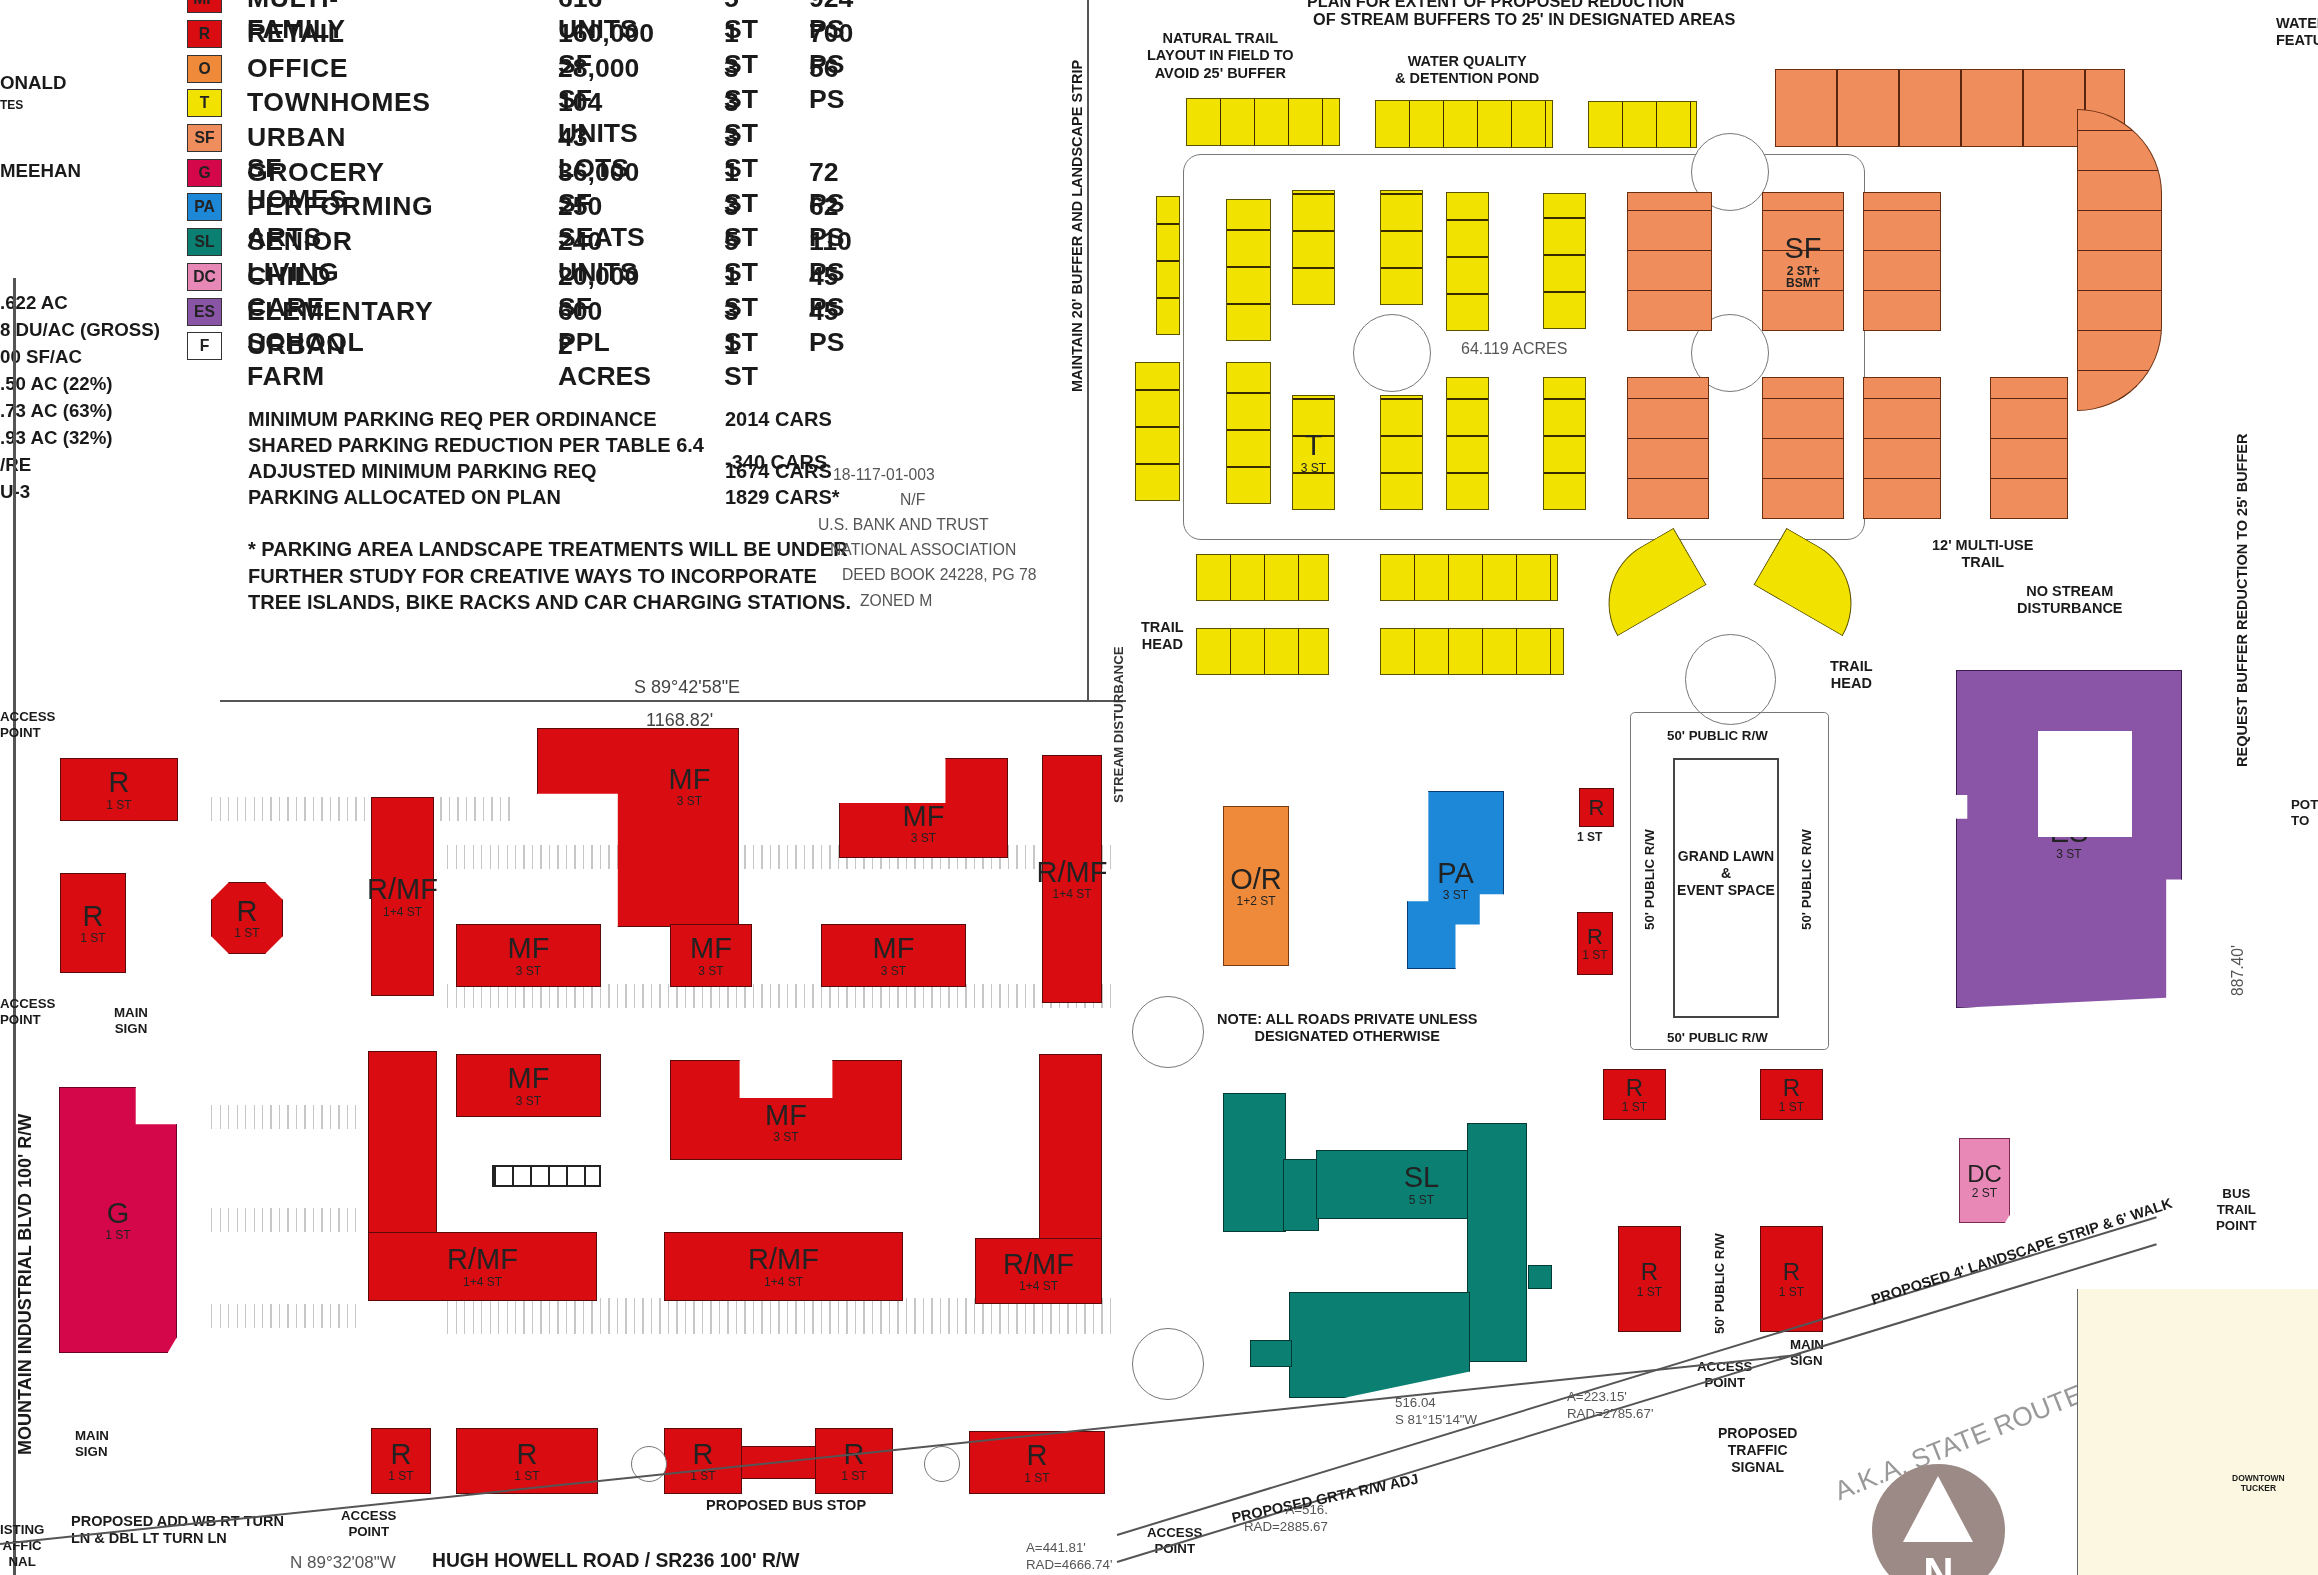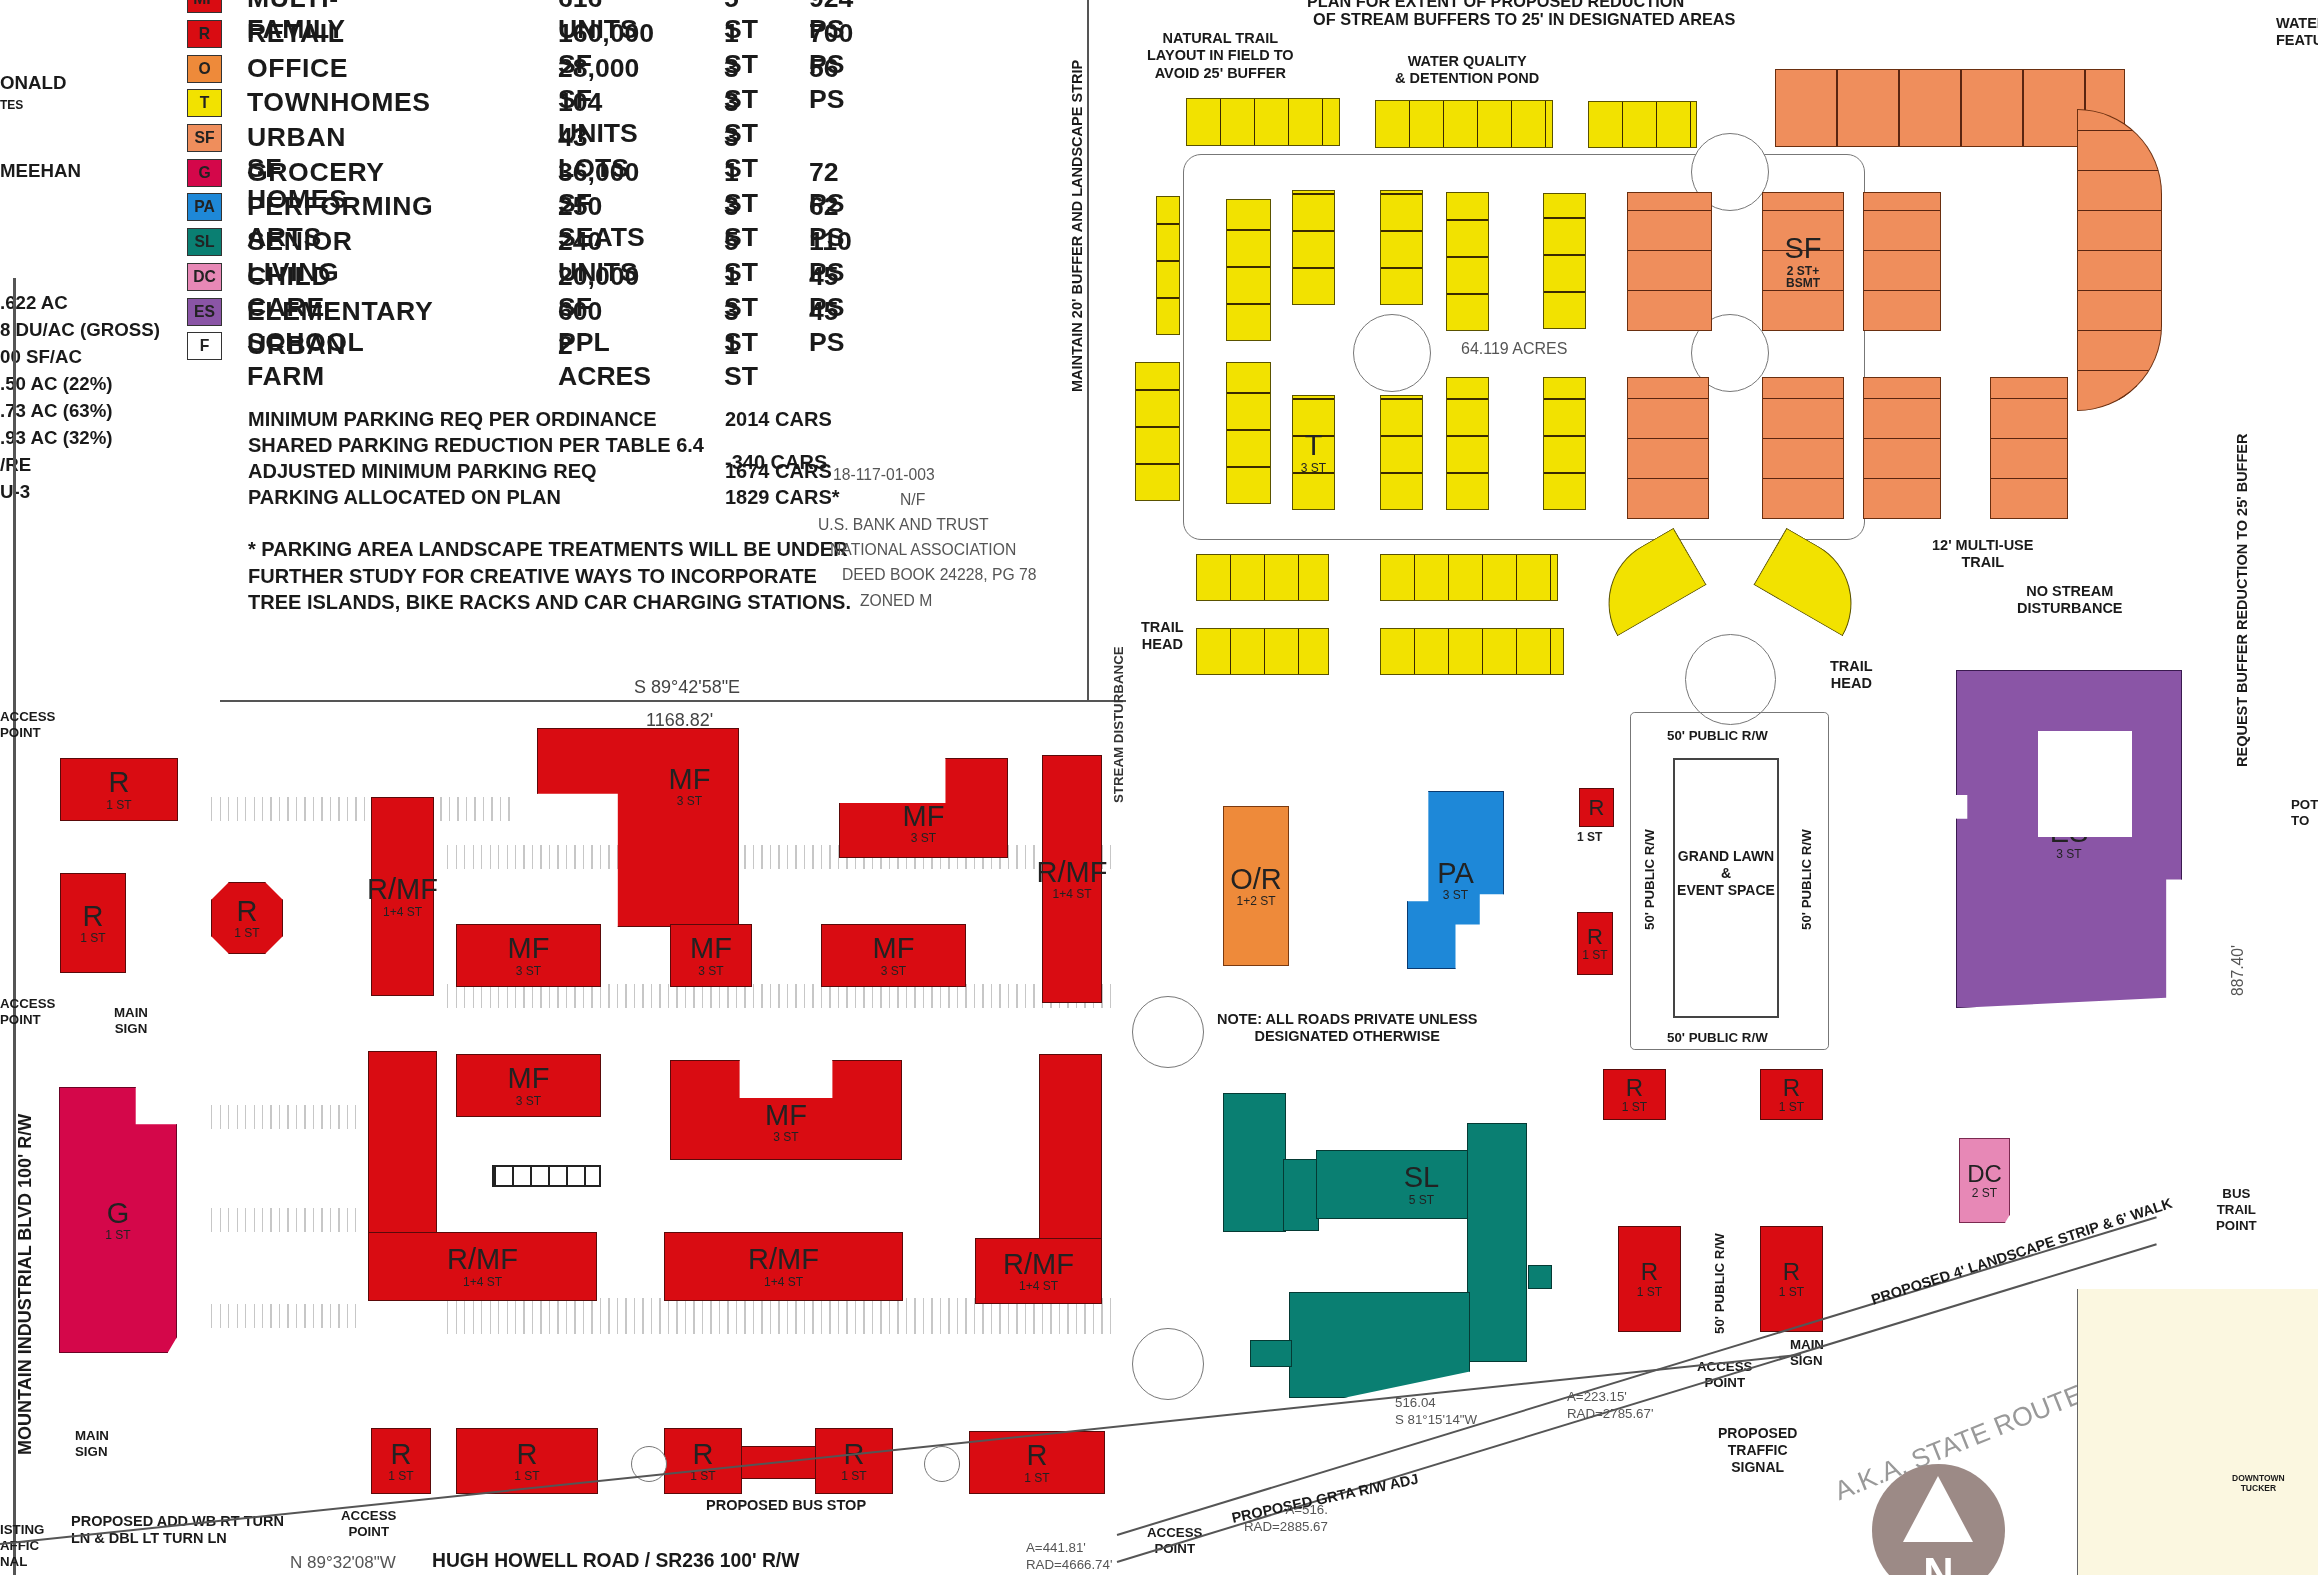"ISTING" div.lbl { text-align: left -> center }
